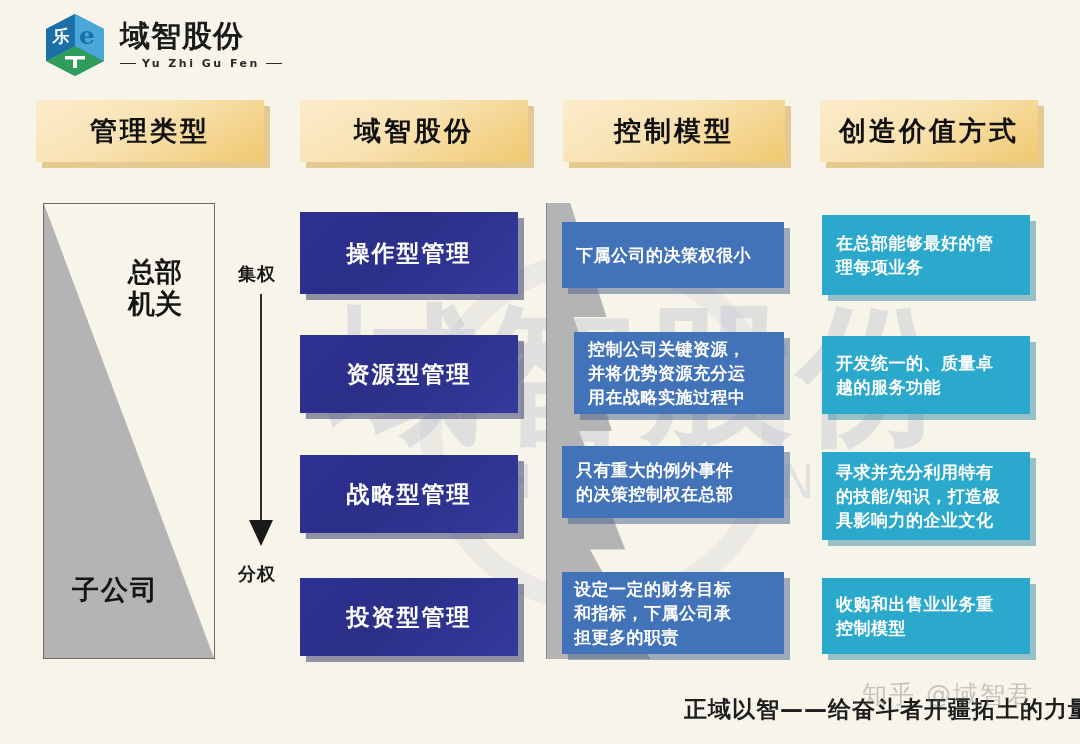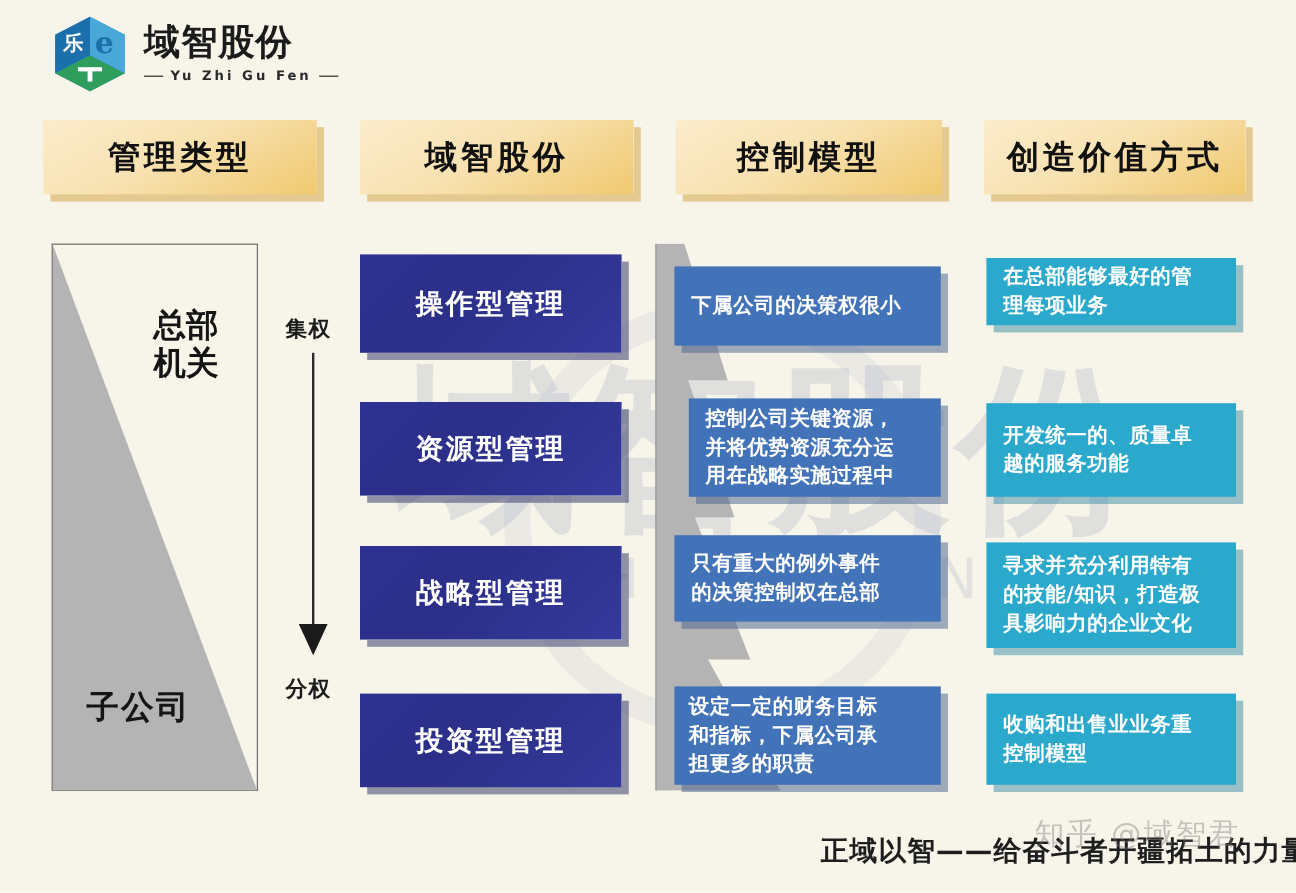"在总部能够最好的管" div.card { height: 56px -> 80px }
